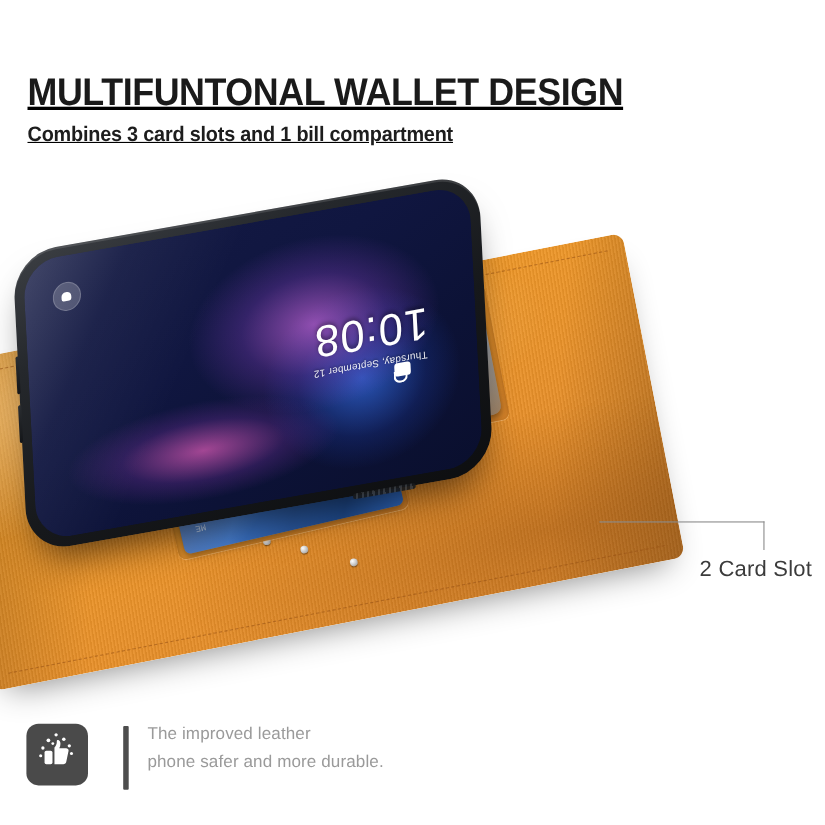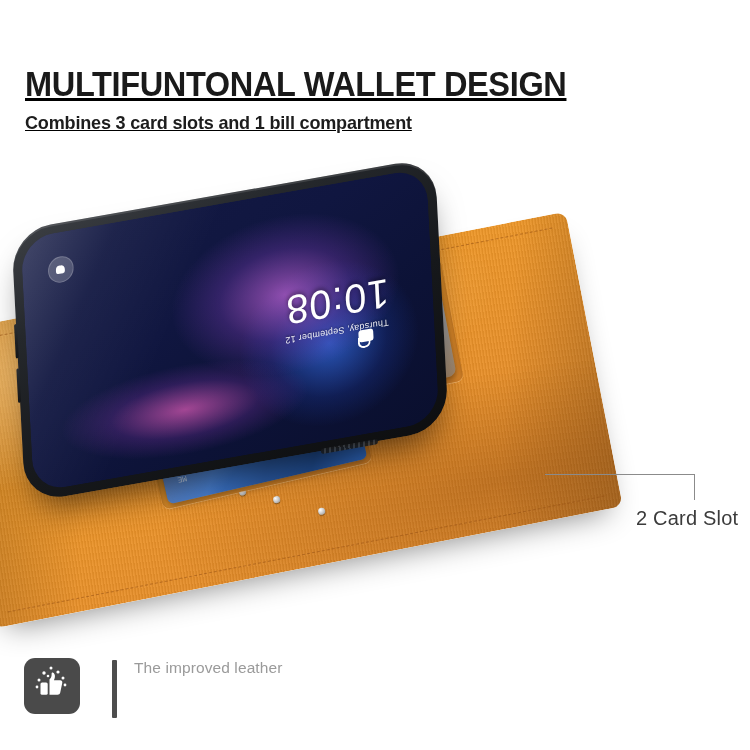"phone safer and more durable." div { html: none -> <div>phone safer and more durable.</div> }
